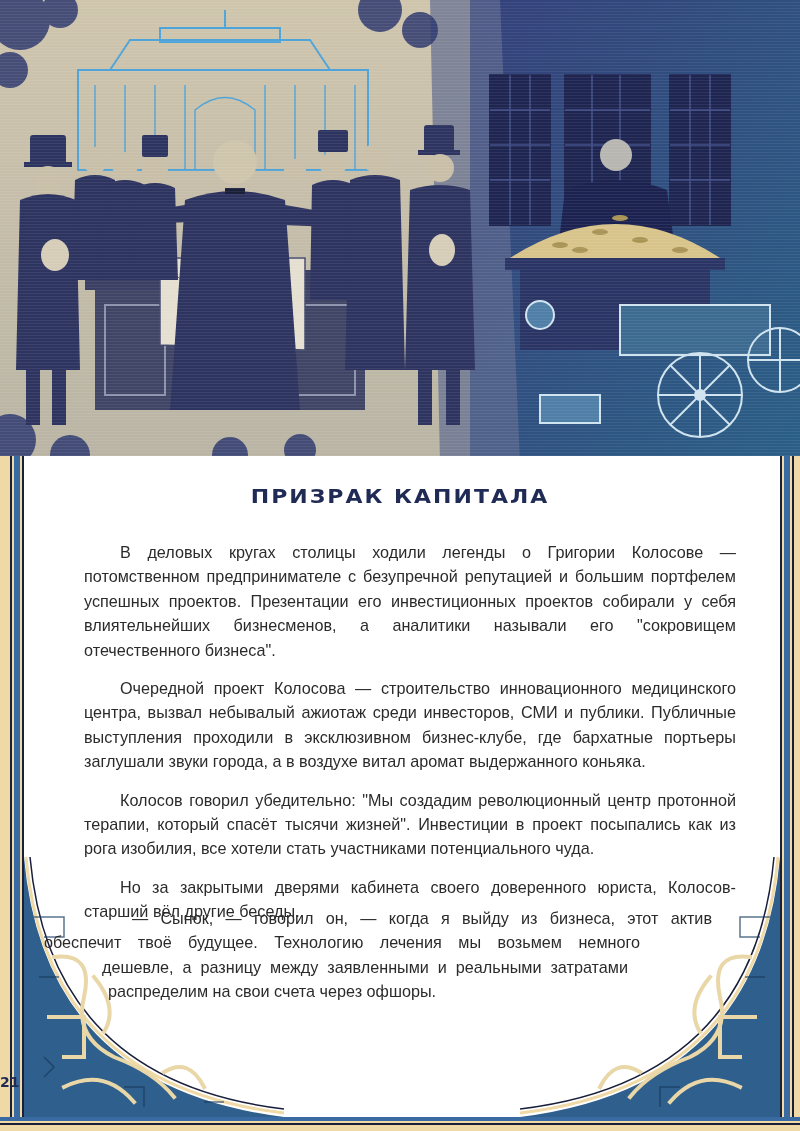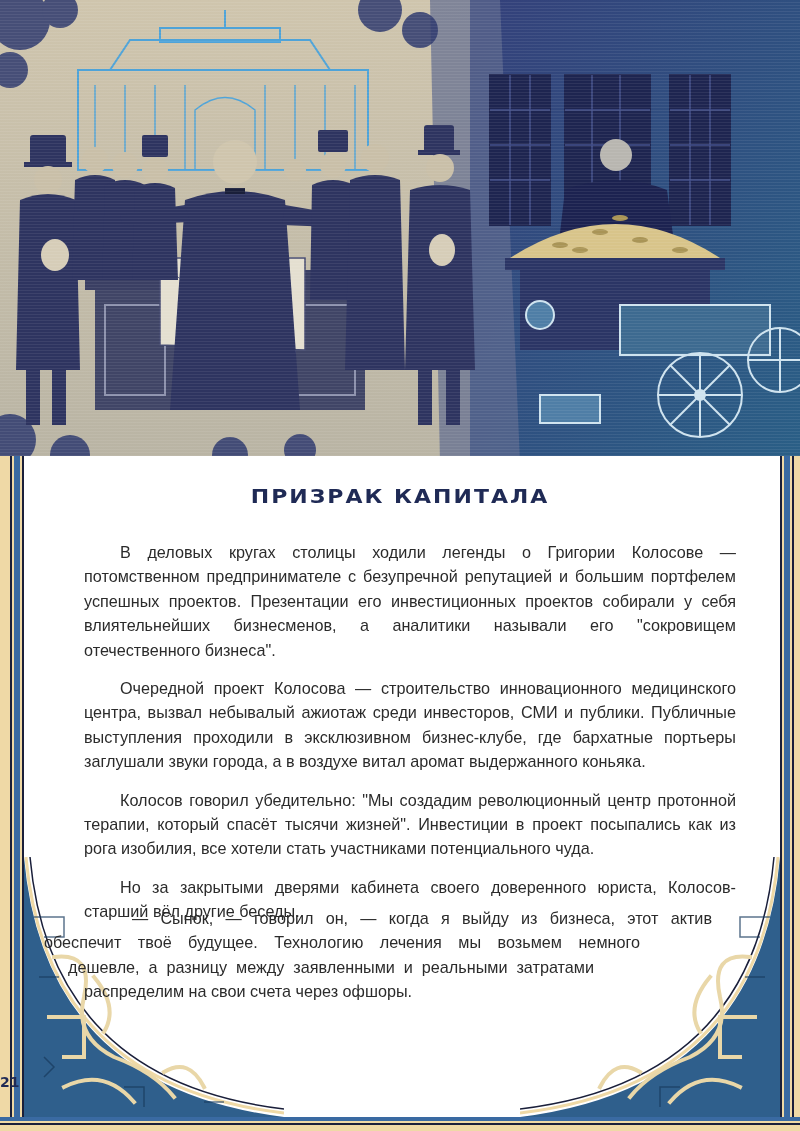"дешевле, а разницу между заявленными" span.ql { margin-left: 68px -> 102px }
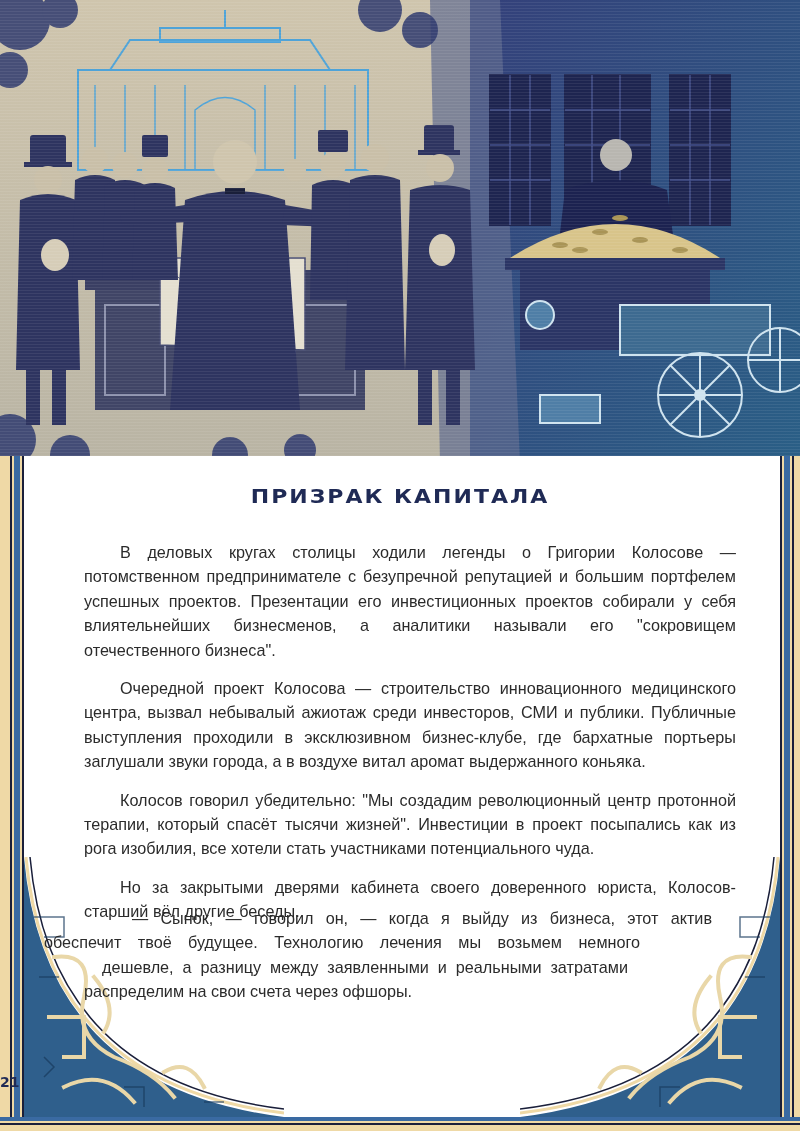"распределим на свои счета через" span.ql { margin-left: 84px -> 108px }
